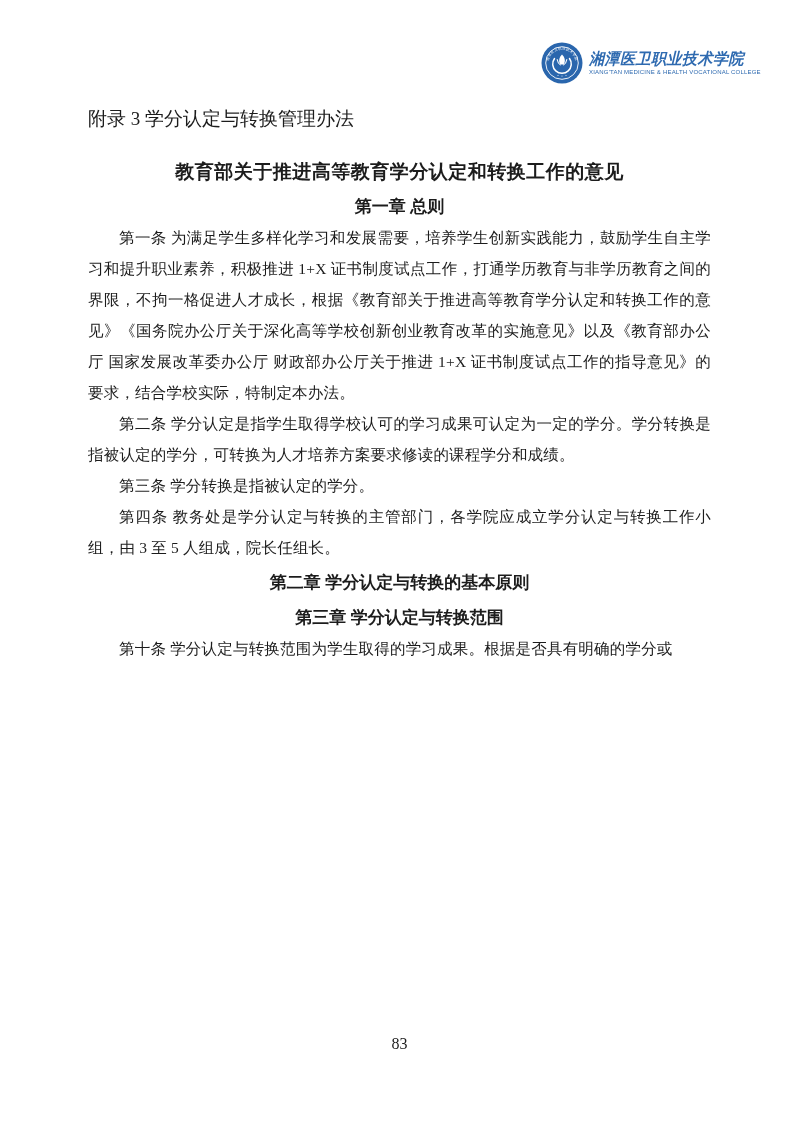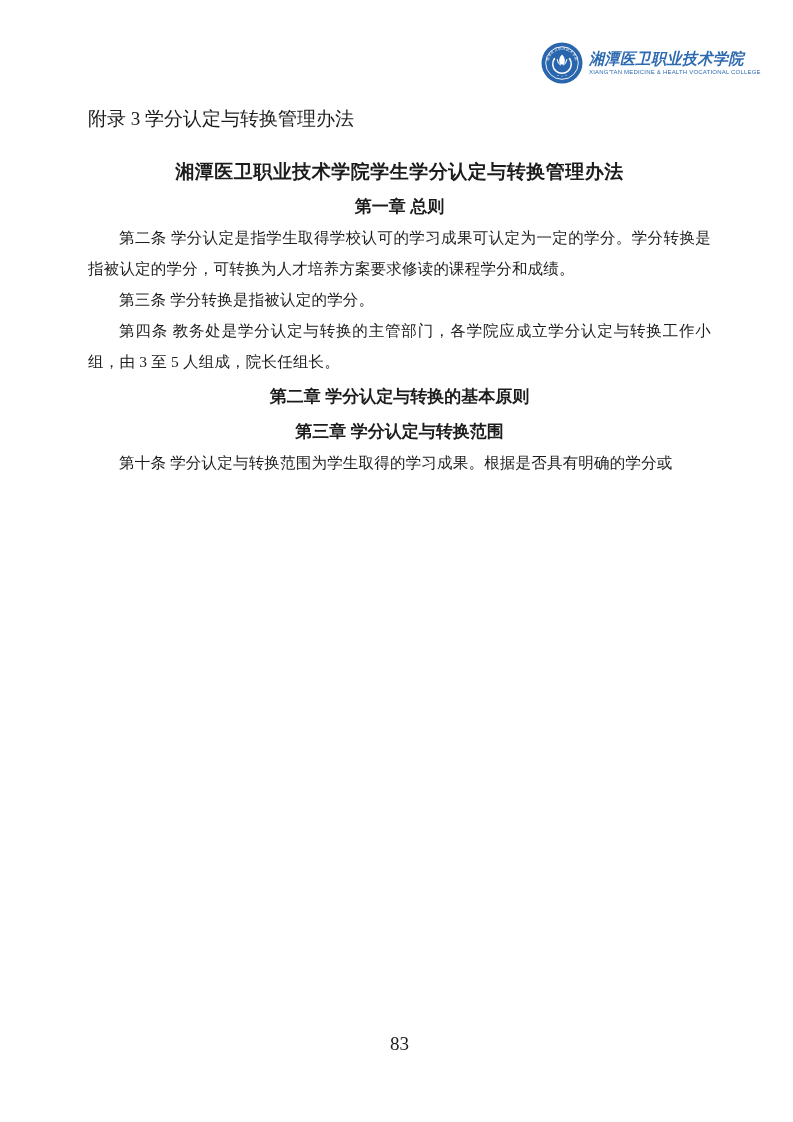"湘潭医卫职业技术学院学生学分认定与转换管理办法" h1.doc-title { text: 湘潭医卫职业技术学院学生学分认定与转换管理办法 -> 教育部关于推进高等教育学分认定和转换工作的意见 }
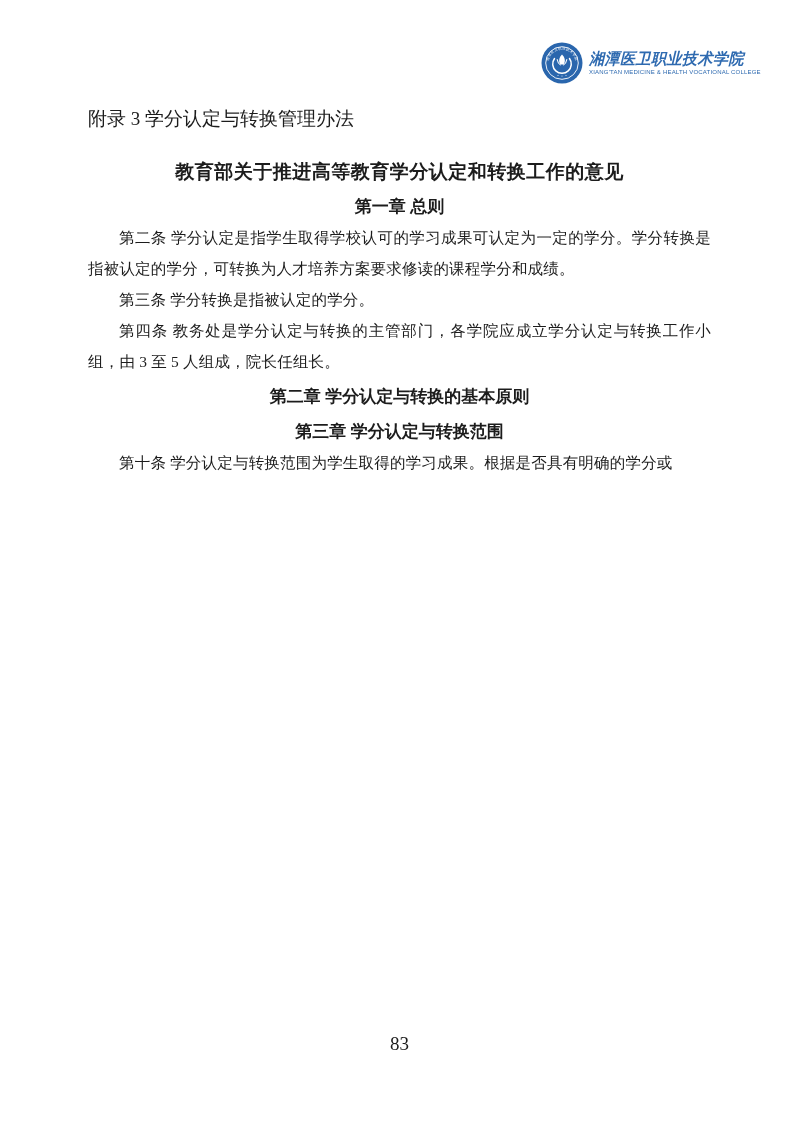"第一条" p.body-p { html: none -> <p>第一条 为满足学生多样化学习和发展需要，培养学生创新实践能力，鼓励学生自主学习和提升职业素养，积极推进 1+X 证书制度试点工作，打通学历教育与非学历教育之间的界限，不拘一格促进人才成长，根据《教育部关于推进高等教育学分认定和转换工作的意见》《国务院办公厅关于深化高等学校创新创业教育改革的实施意见》以及《教育部办公厅 国家发展改革委办公厅 财政部办公厅关于推进 1+X 证书制度试点工作的指导意见》的要求，结合学校实际，特制定本办法。</p> }
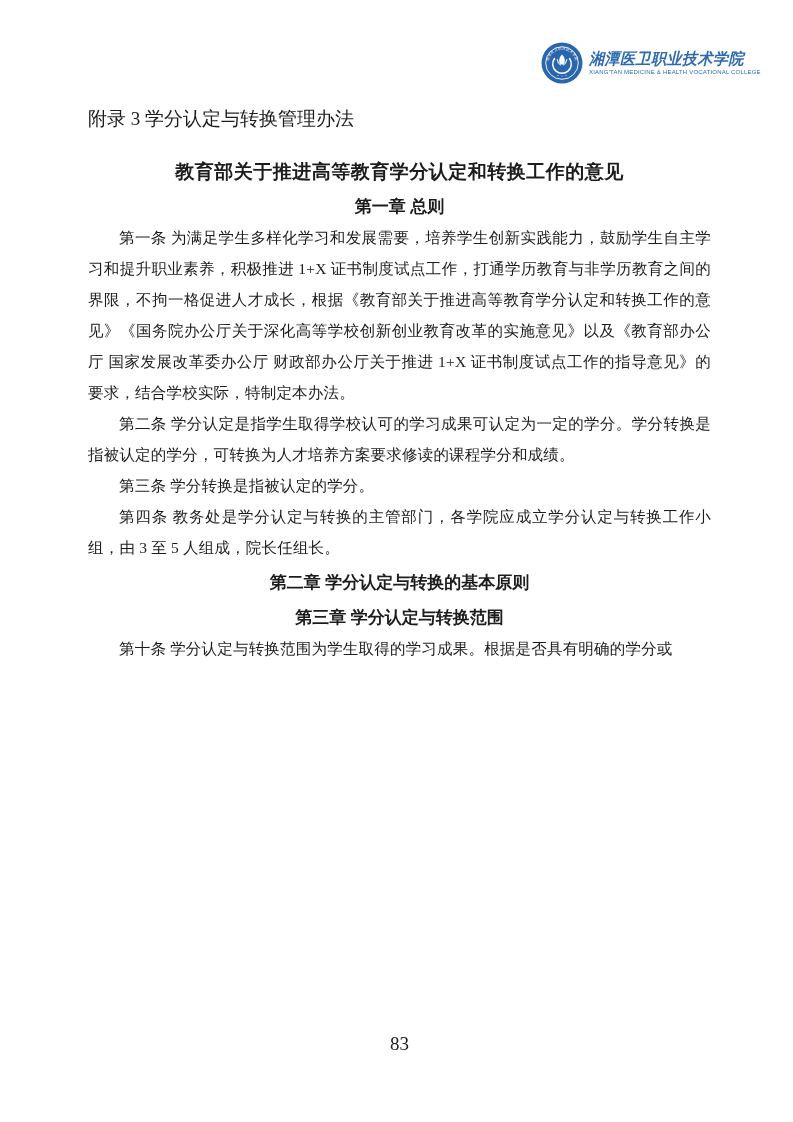"83" .page-number { font-size: 19px -> 16px }
